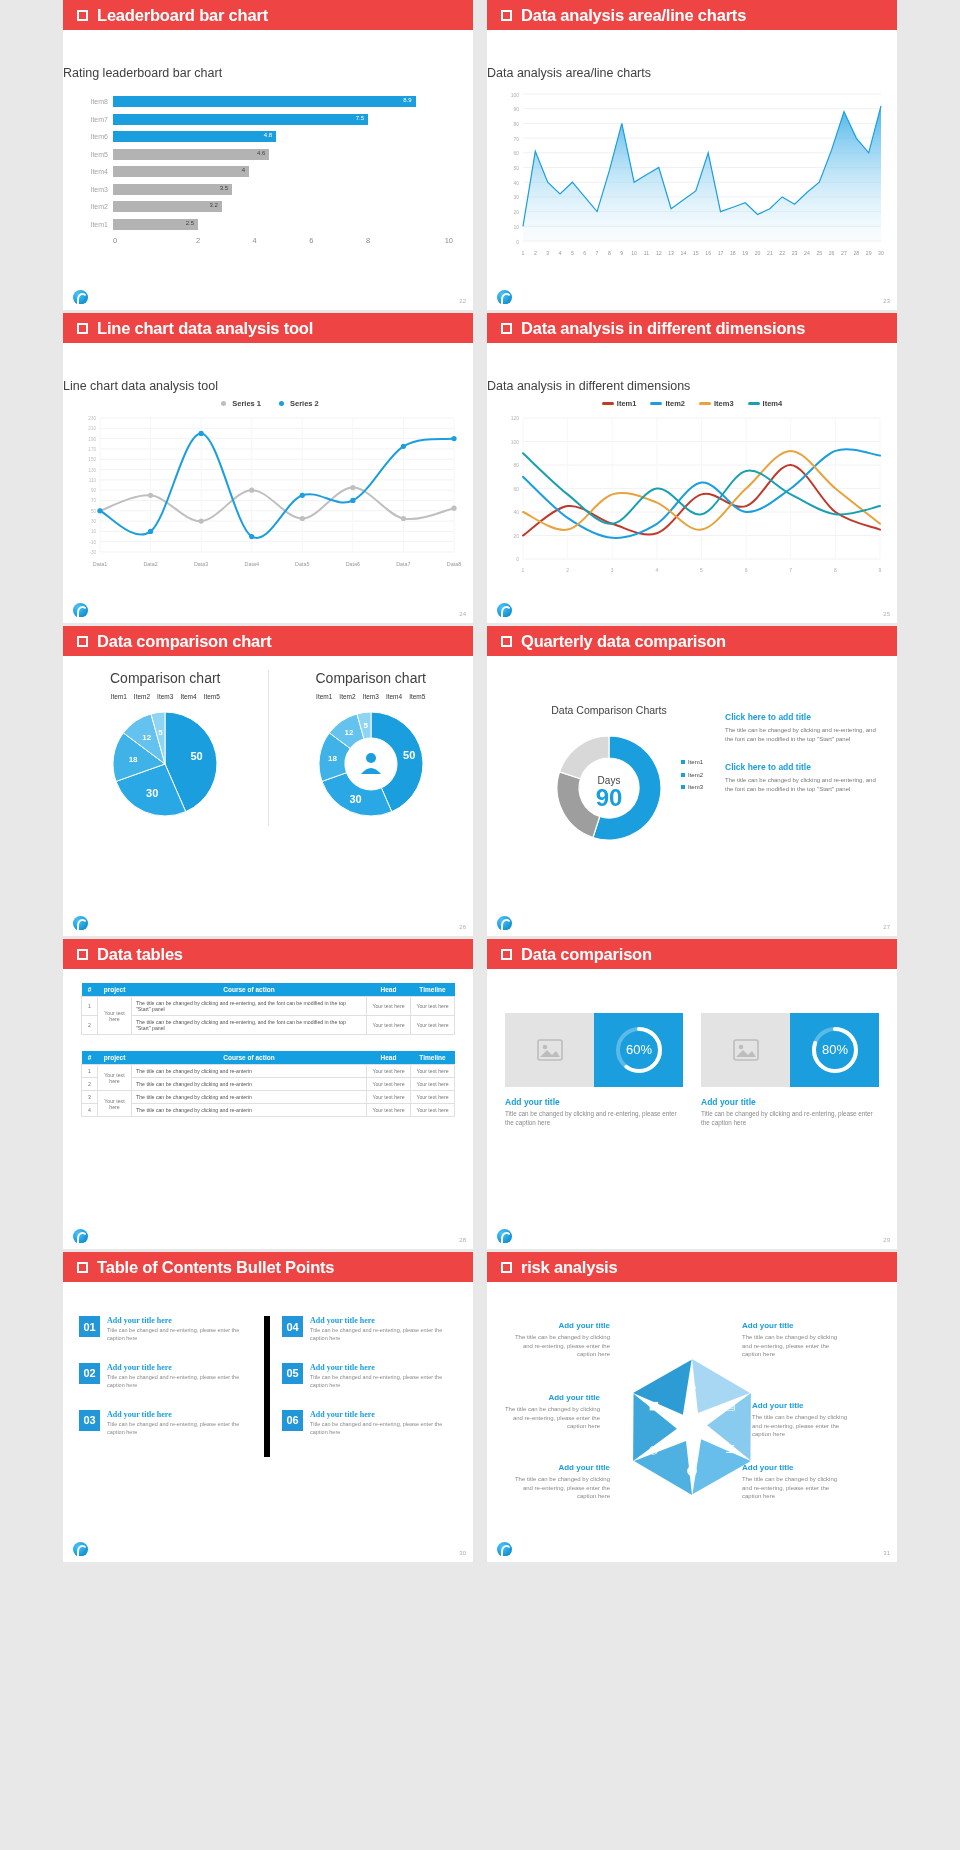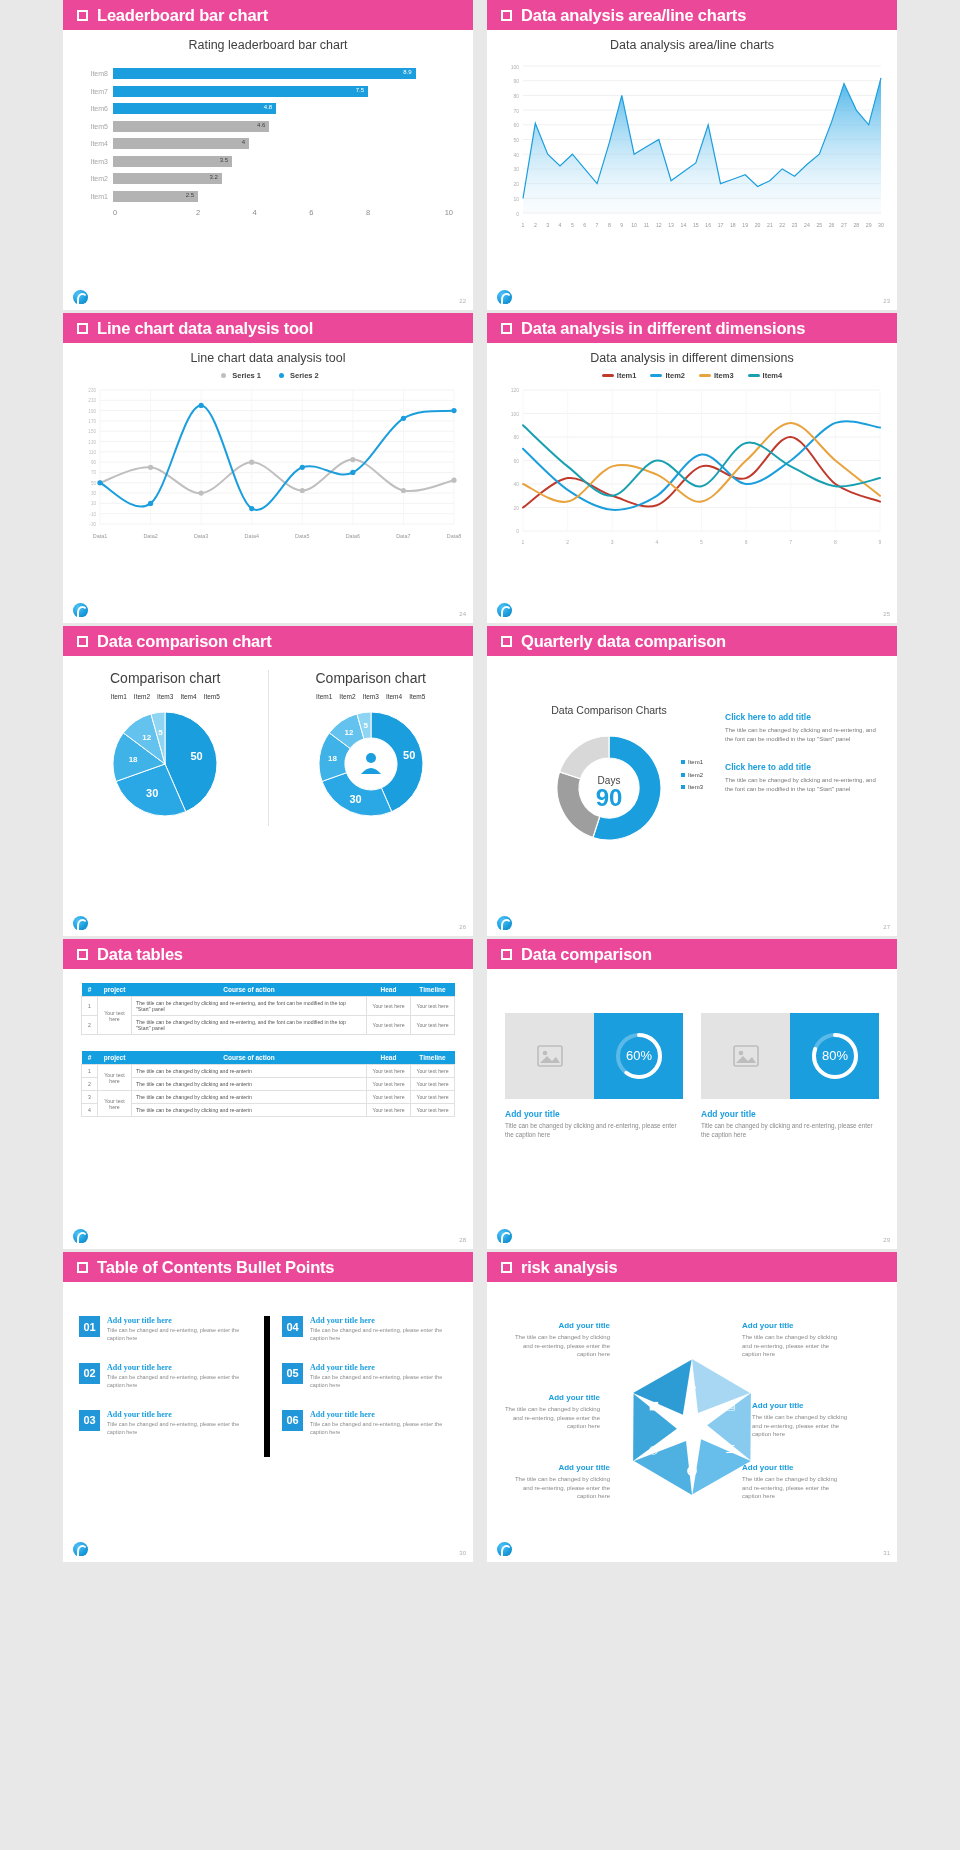"Leaderboard bar chart" .slide-header { background: #ec4899 -> #ef4444 }
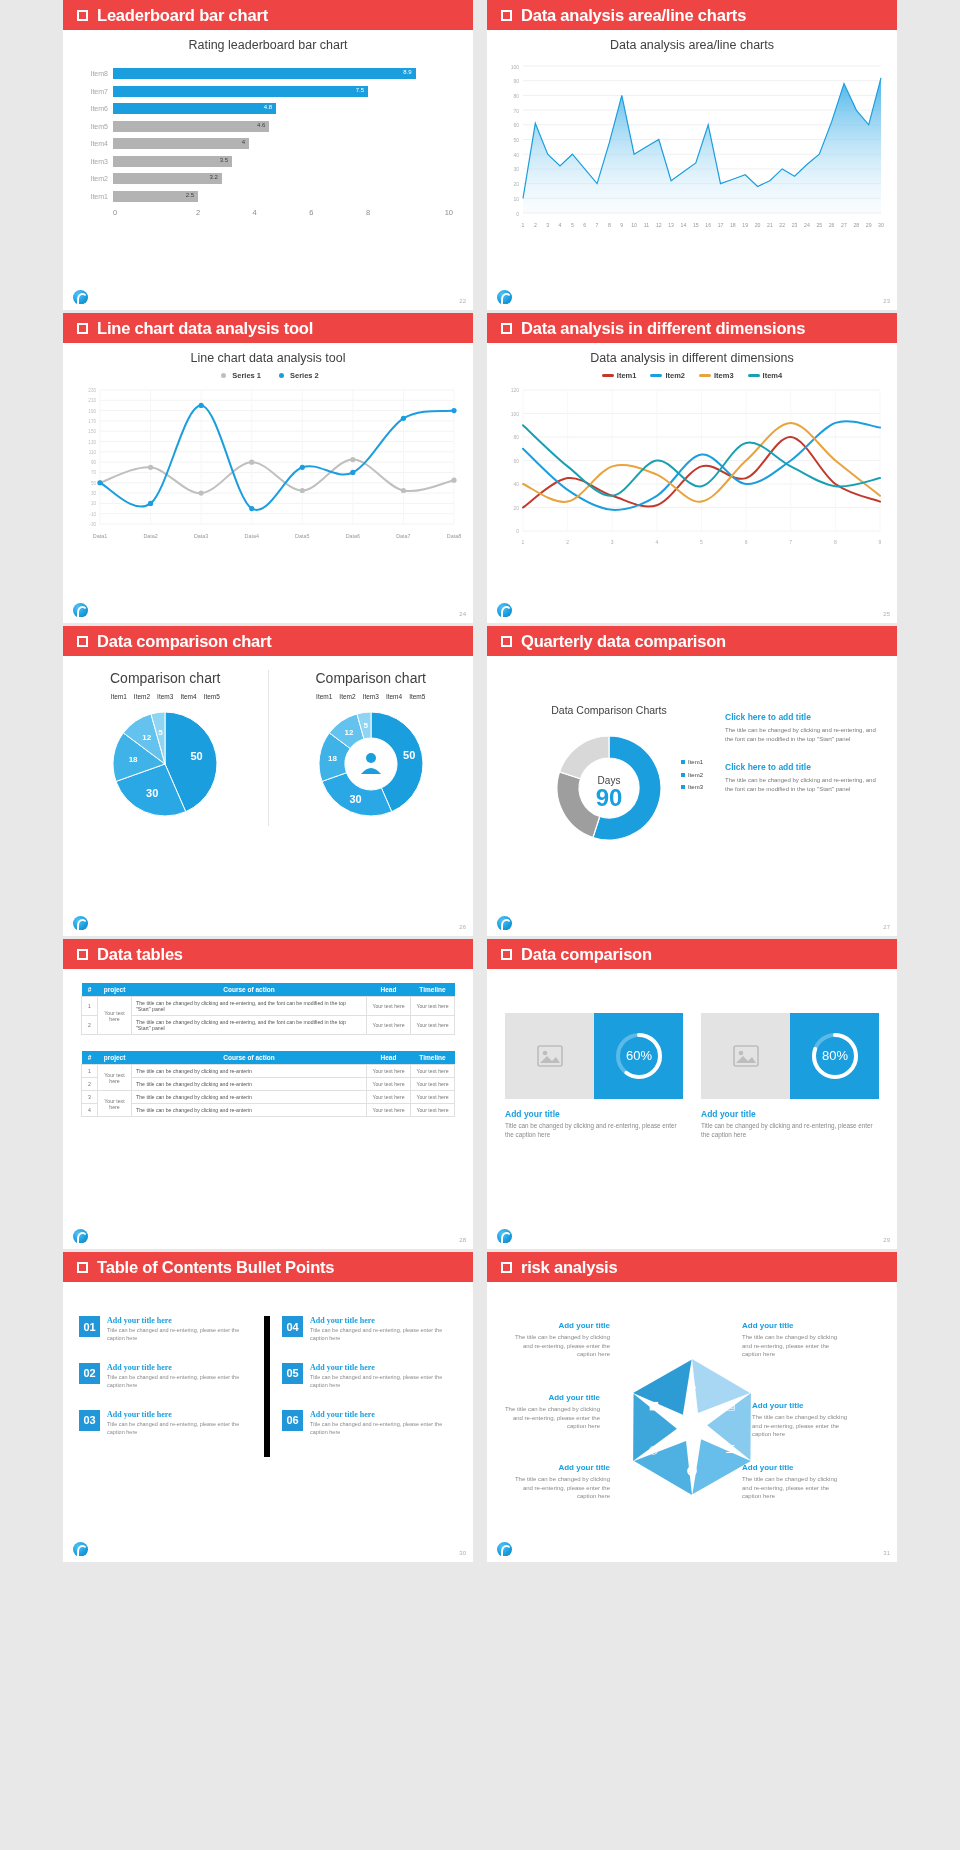"Rating leaderboard bar chart" .chart-title { margin-top: 8px -> 36px; text-align: center -> none }
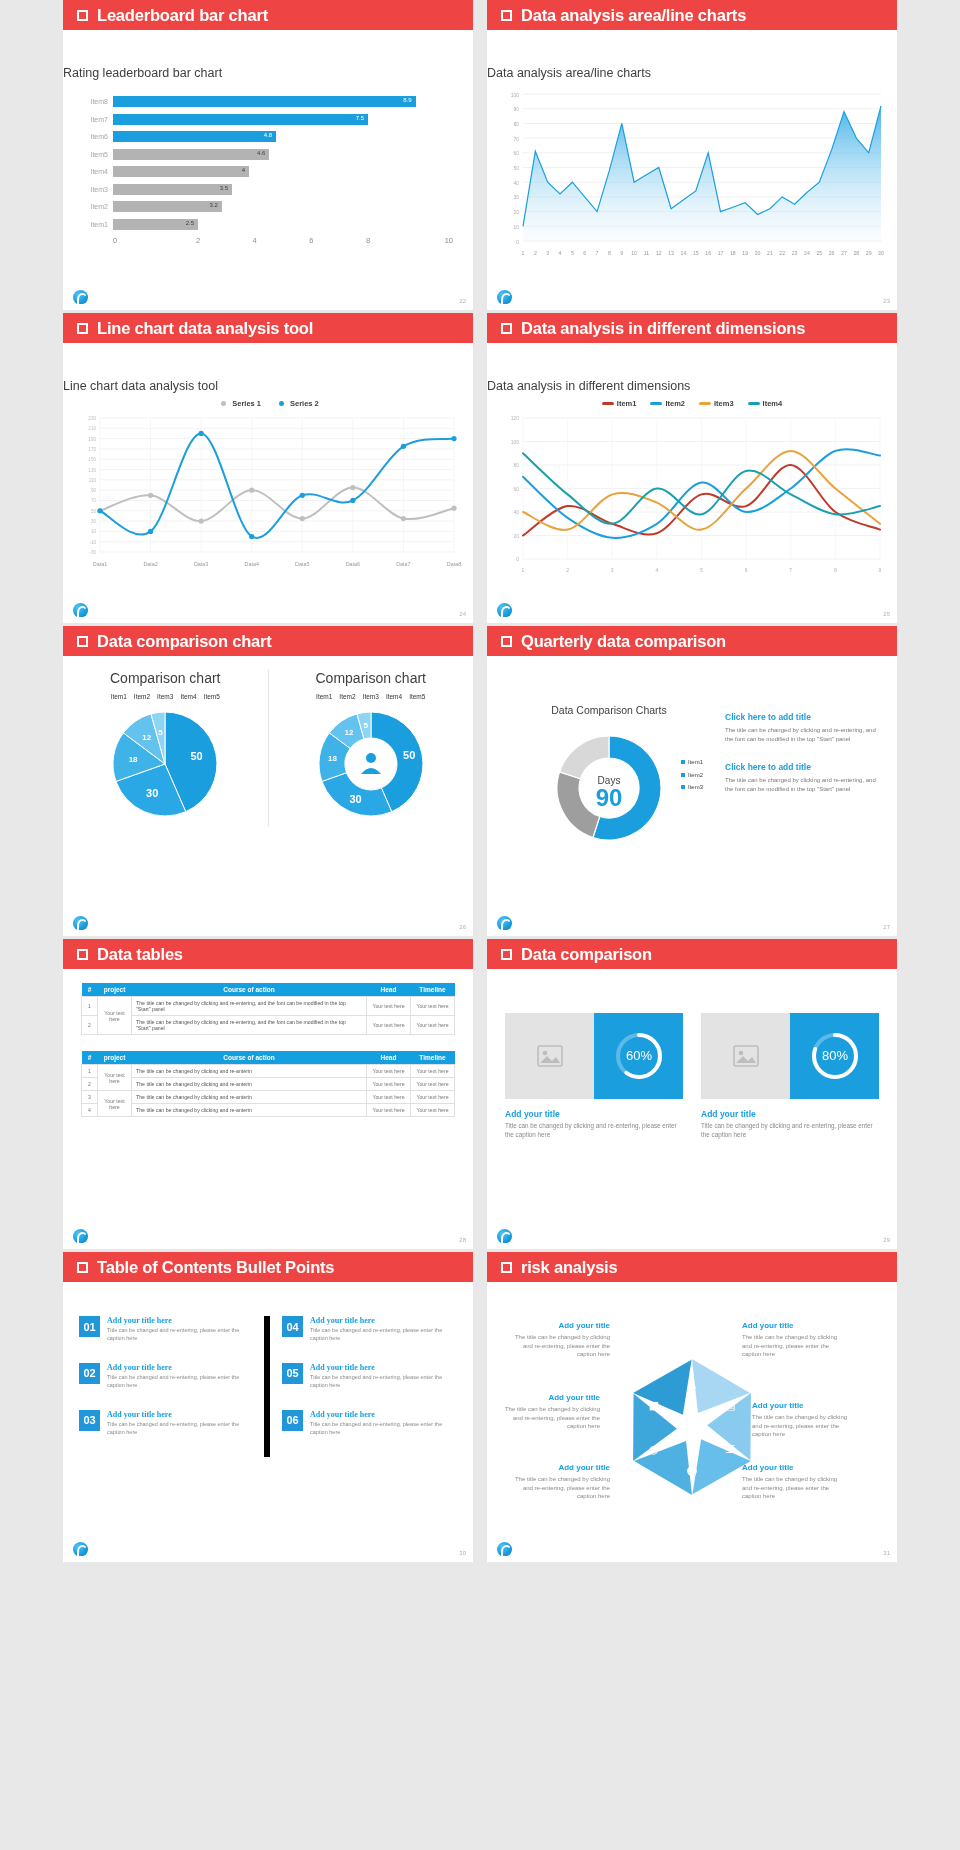"60%" .dc-card { height: 86px -> 74px }
